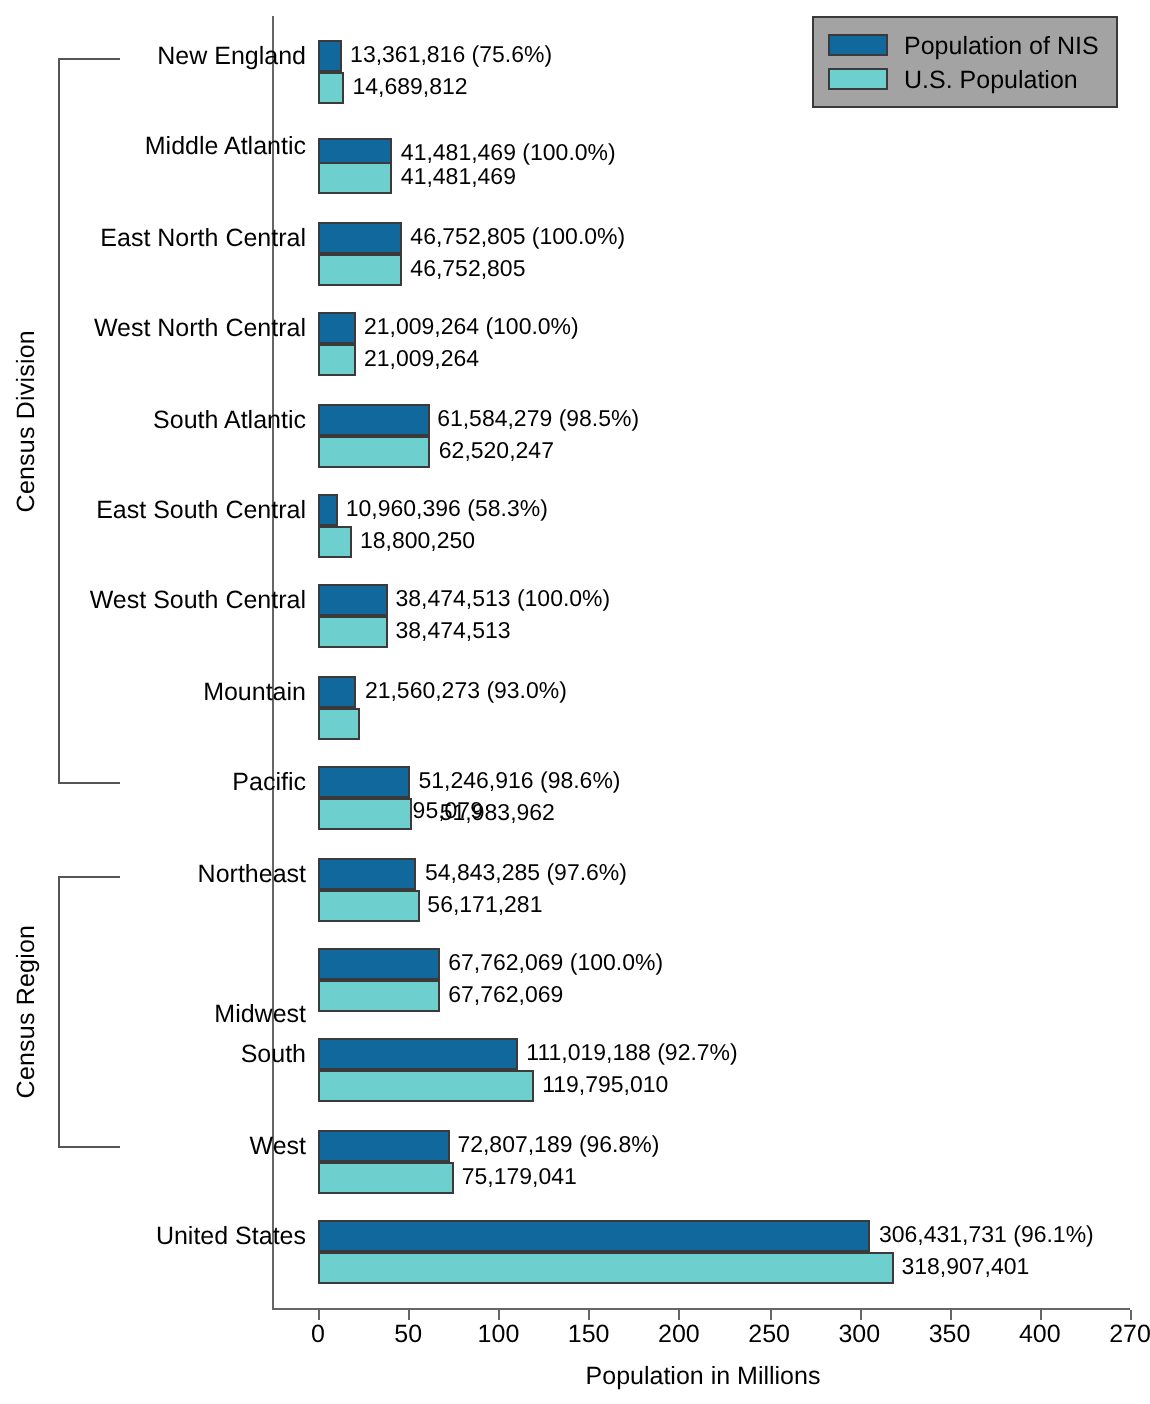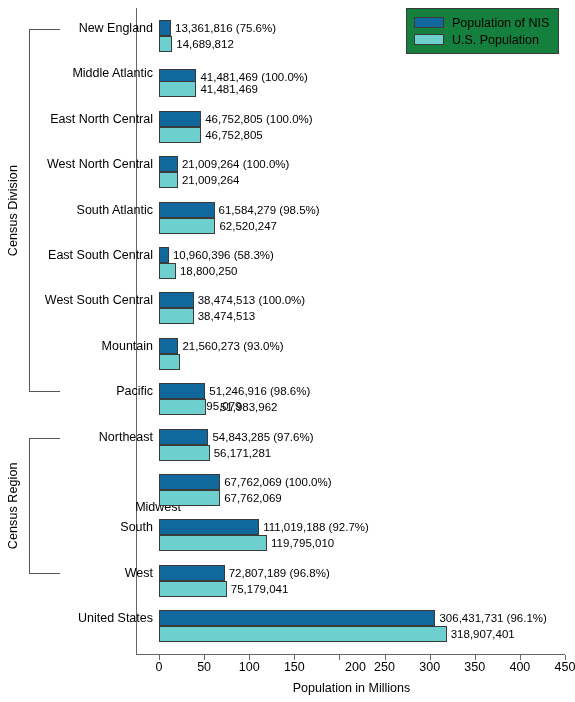"Population of NIS" #legend { background: #15803d -> #a3a3a3 }
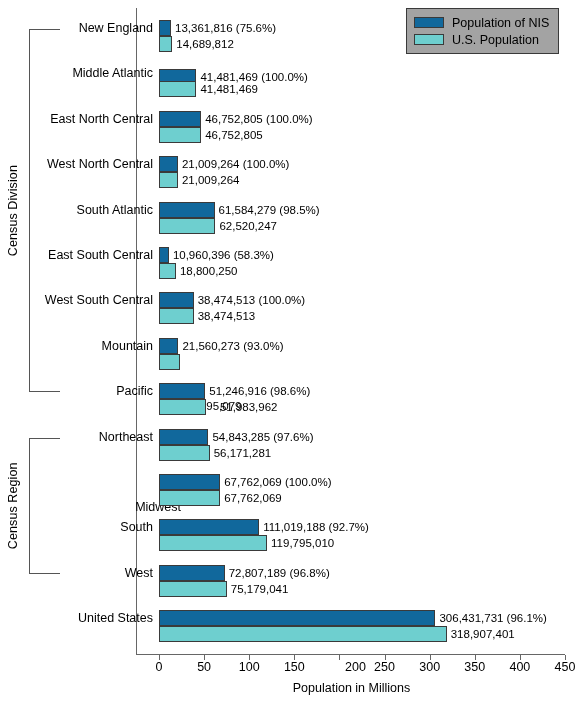"Midwest" div.cat-label { padding-left: 28px -> none }
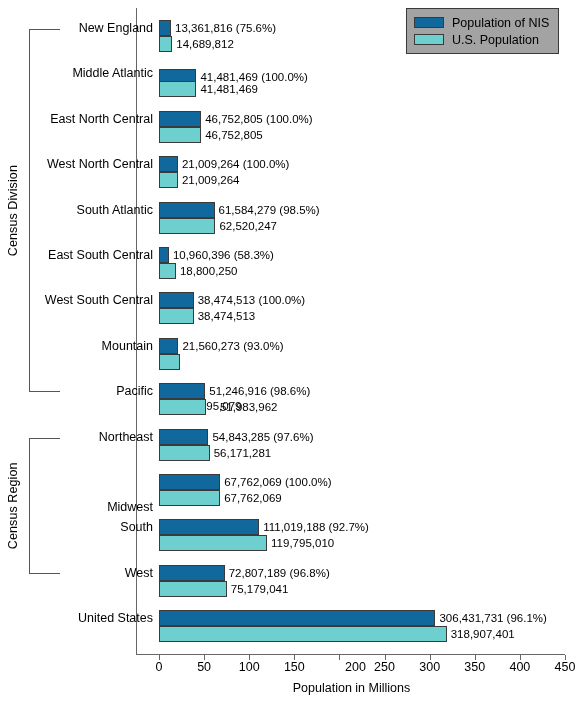"200" div.tick-label { margin-left: 16px -> none }
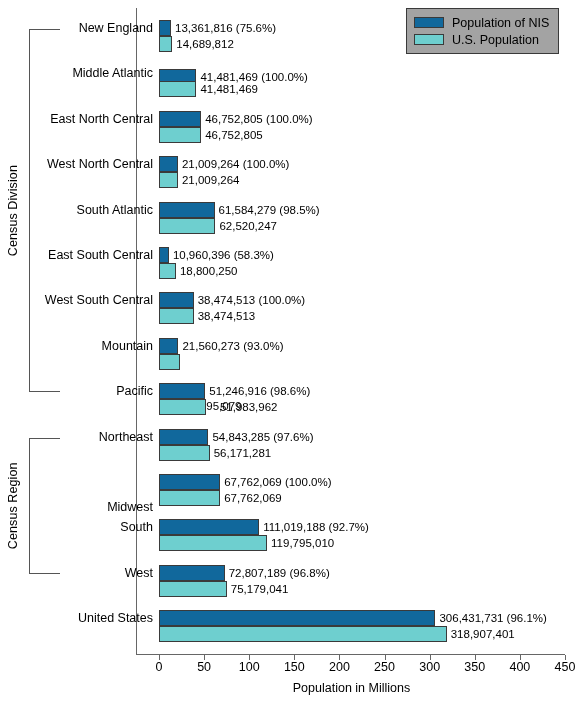"450" div.tick-label { text: 450 -> 270 }
